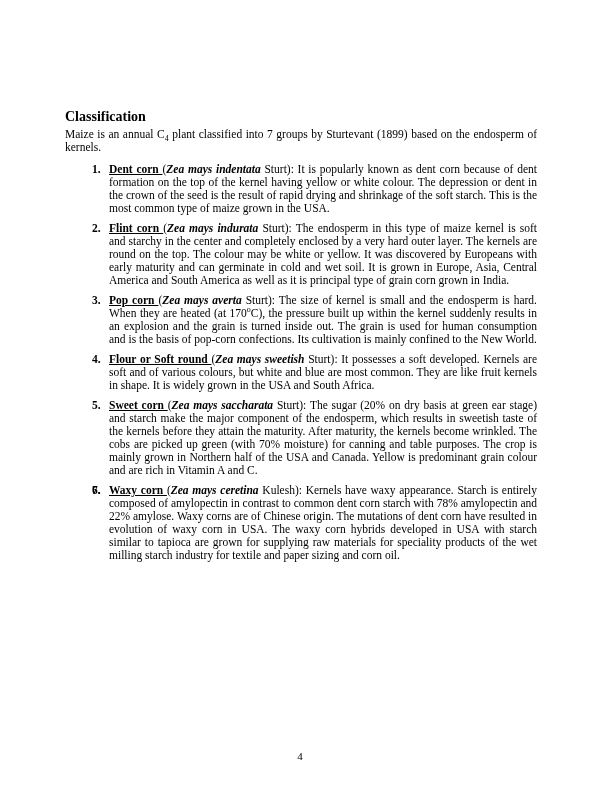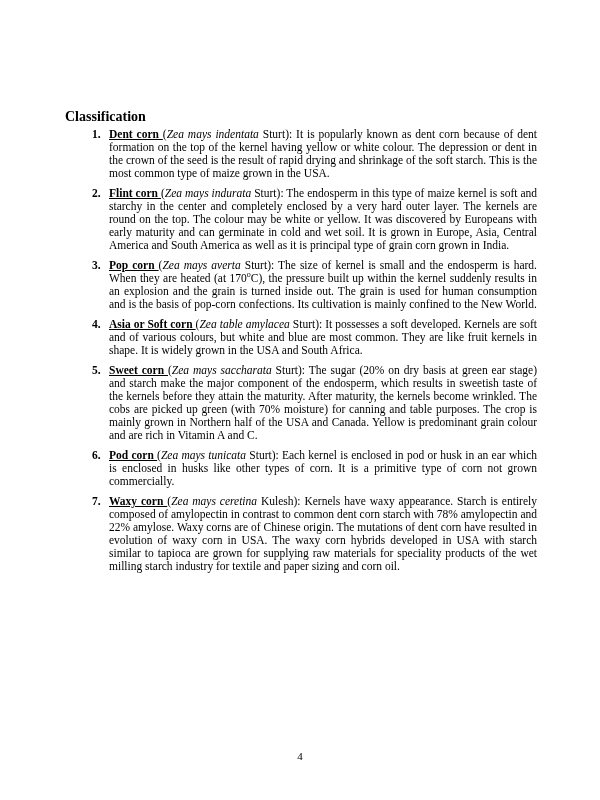"Maize is an annual C4" div.para { html: none -> <div><span>Maize is an annual C</span><sub>4</sub><span> plant classified into 7 groups by Sturtevant (1899) based on the endosperm of kernels.</span></div> }
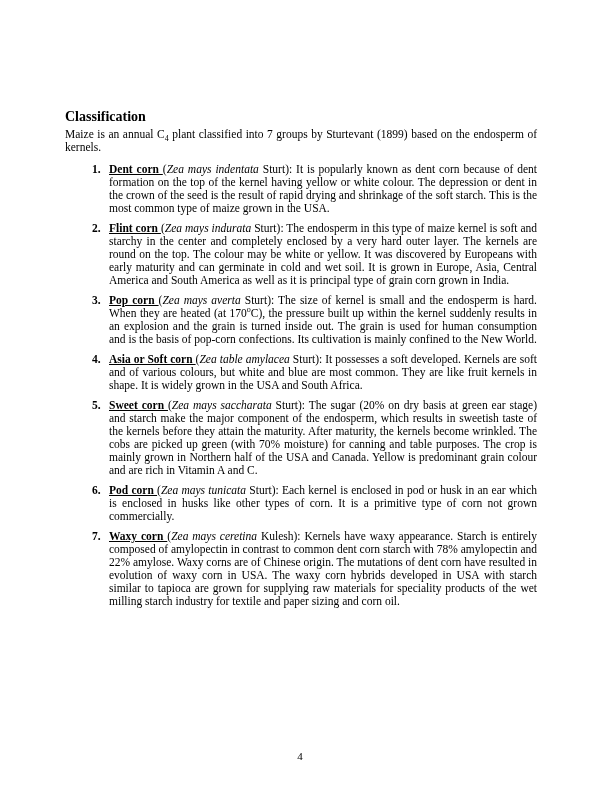"Zea mays indentata" .i { font-weight: none -> bold }
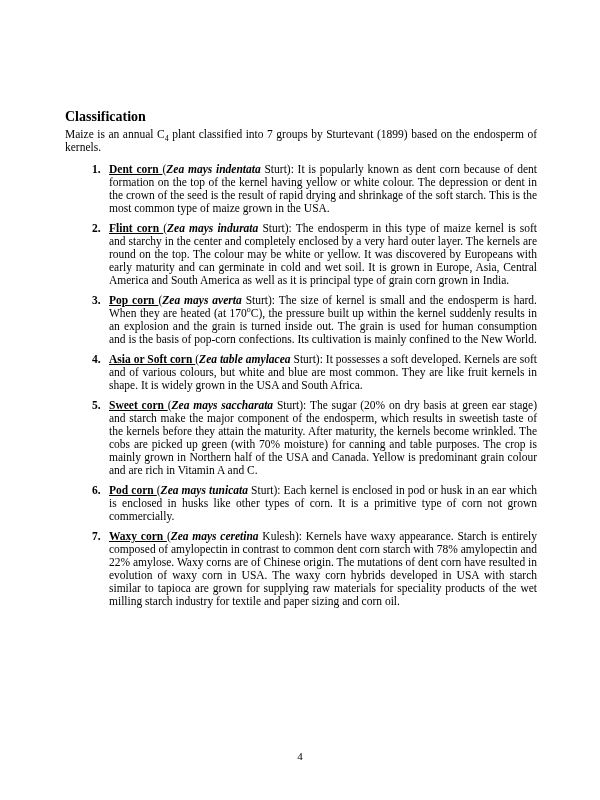"Asia or Soft corn" span.b { text: Asia or Soft corn -> Flour or Soft round }
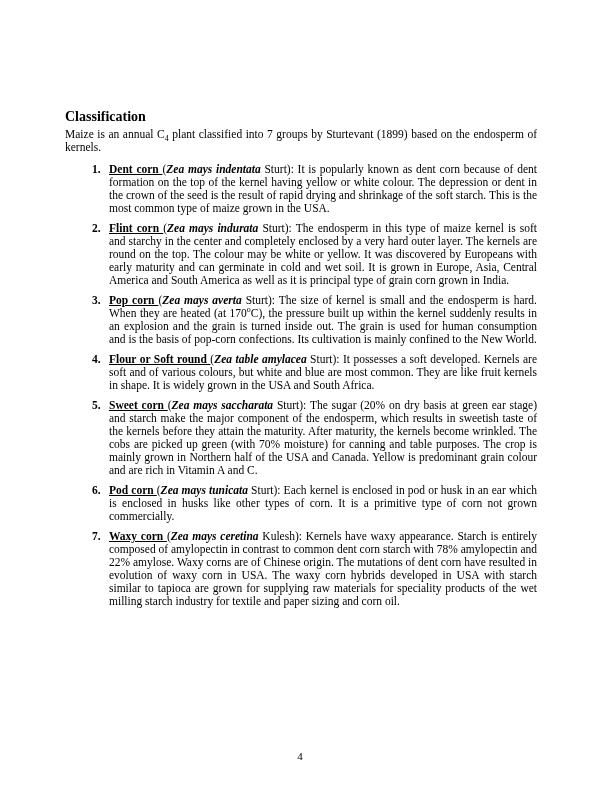"Zea table amylacea" span.i { text: table amylacea -> mays sweetish }
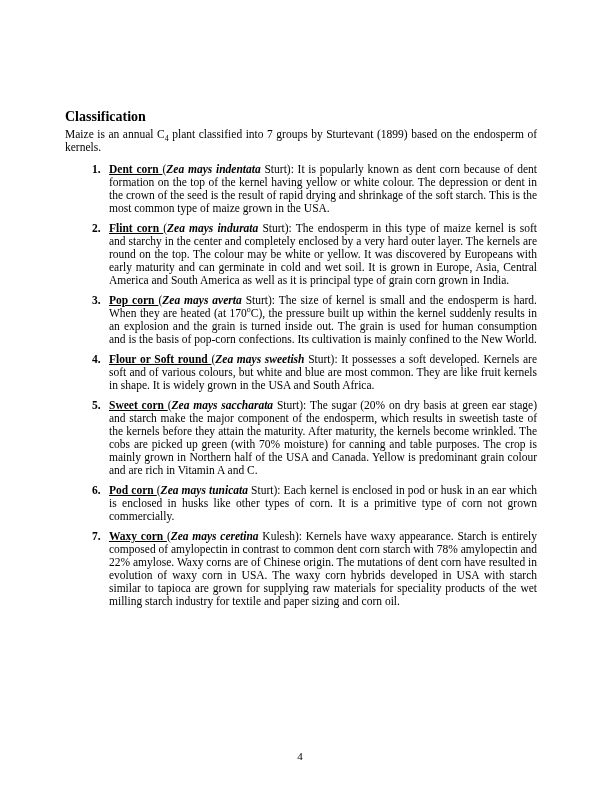"Pod corn (Zea mays tunicata" span { html: <span><span>Pod corn </span><span>(</span><span>Zea mays tunicata</span><span> Sturt): Each kernel is enclosed in pod or husk in an ear which is enclosed in husks like other types of corn. It is a primitive type of corn not grown commercially.</span></span> -> none }
